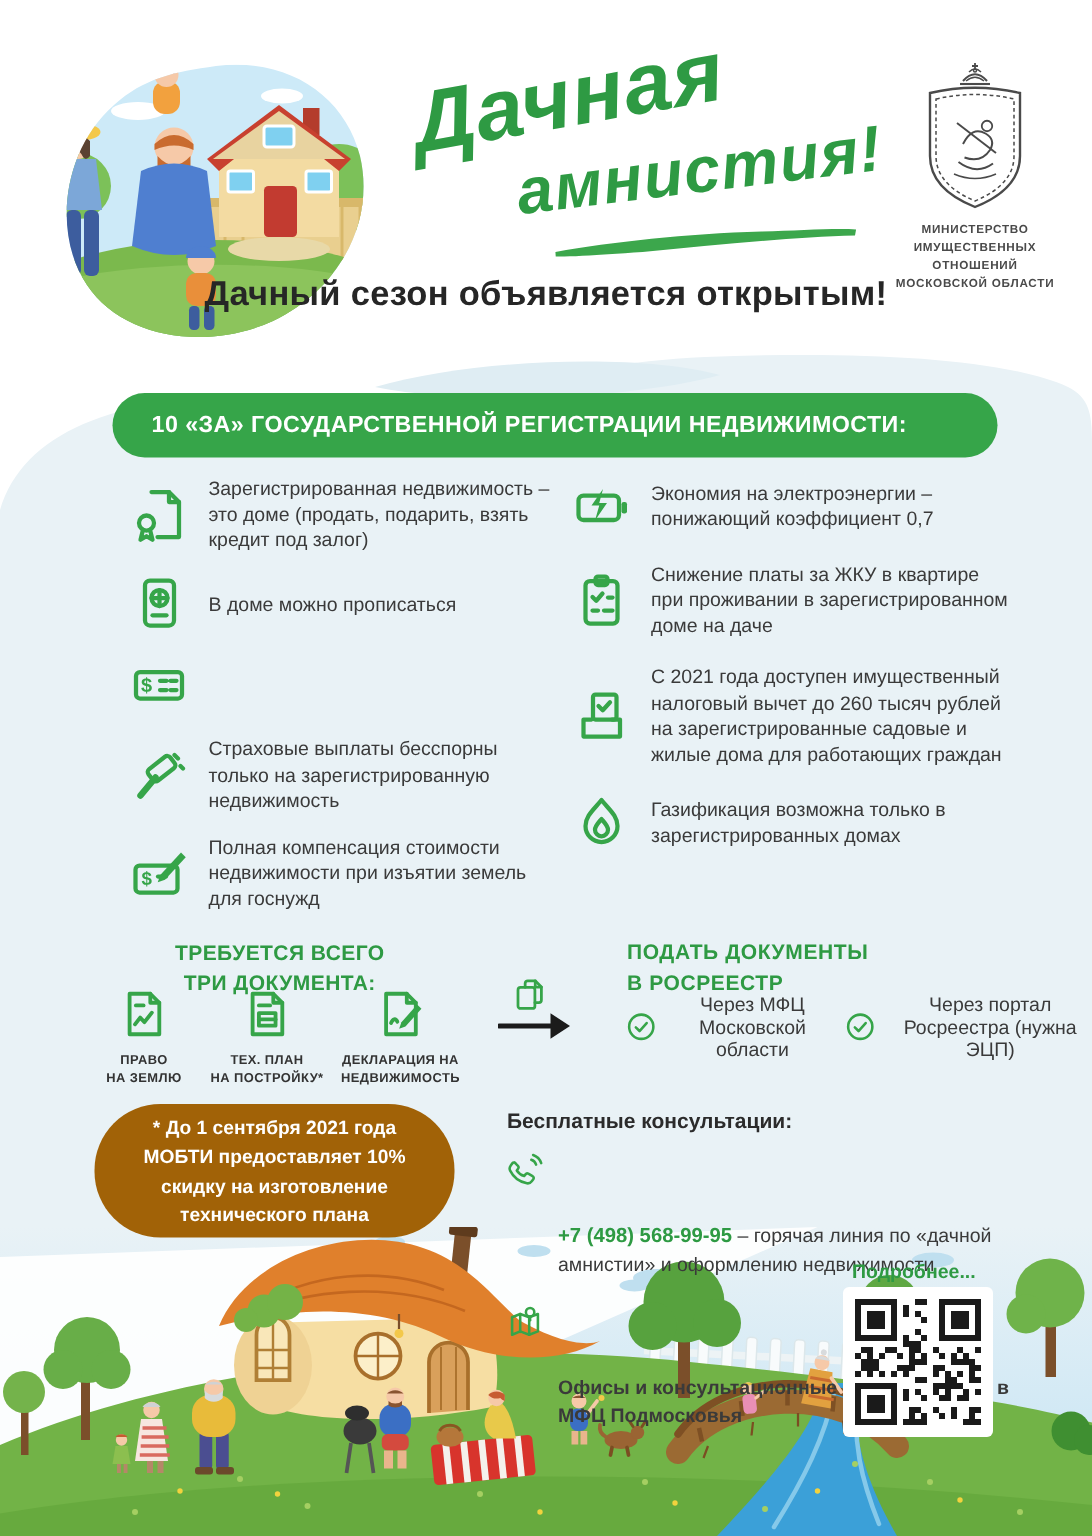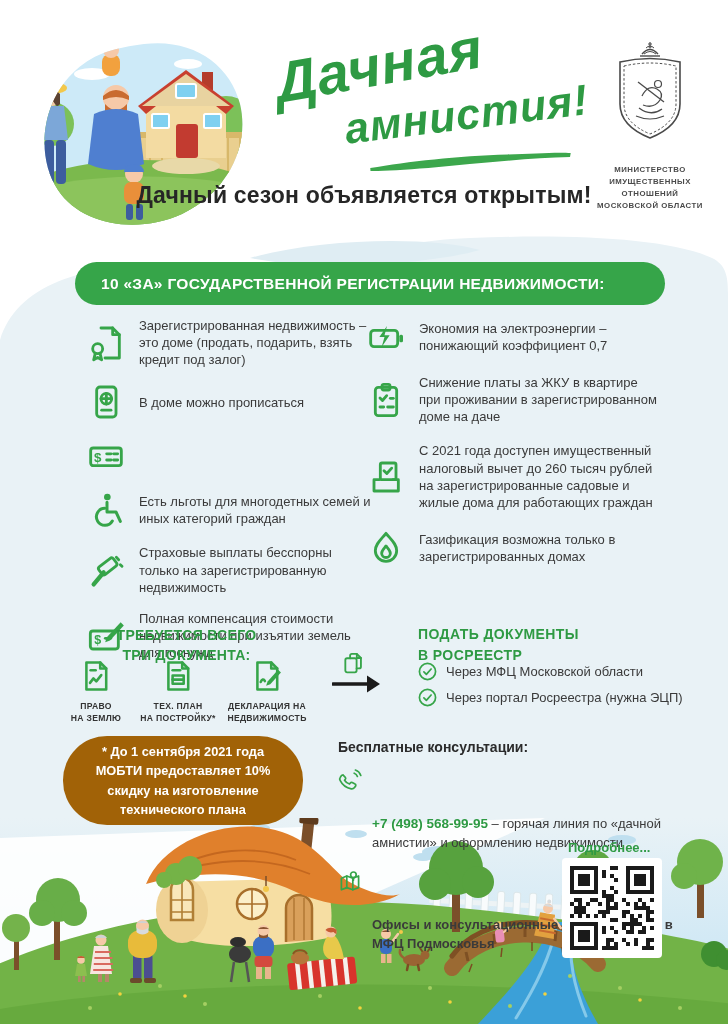"МИНИСТЕРСТВО" .emblem-caption { margin-top: 22px -> 5px }
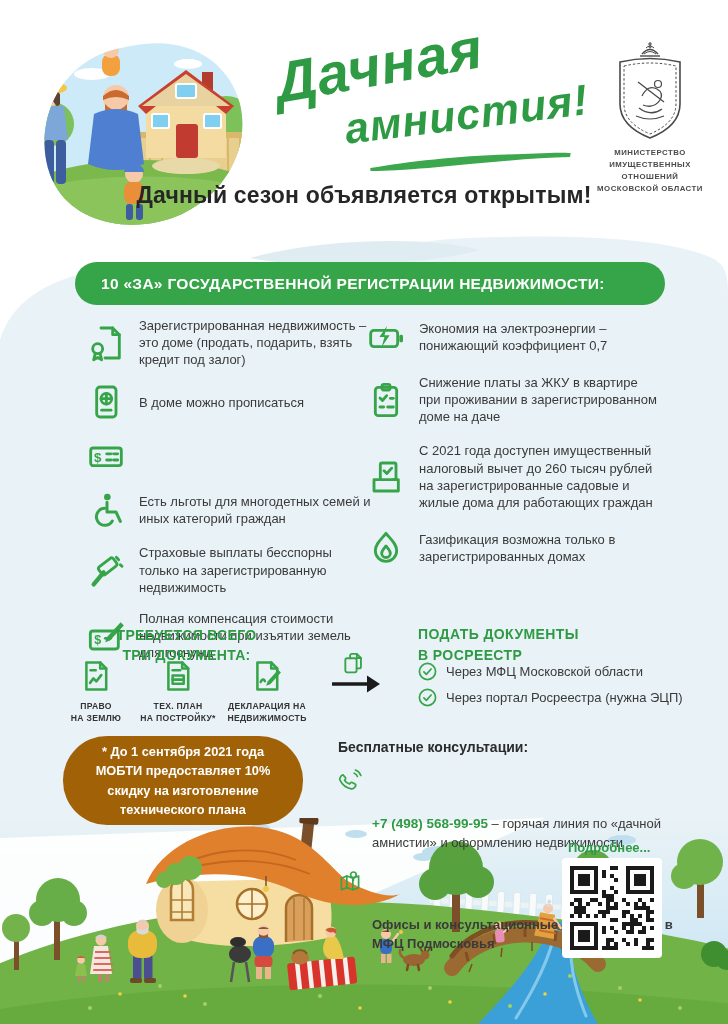"Экономия на электроэнергии – понижающий" .col-right { left: 366px -> 381px }
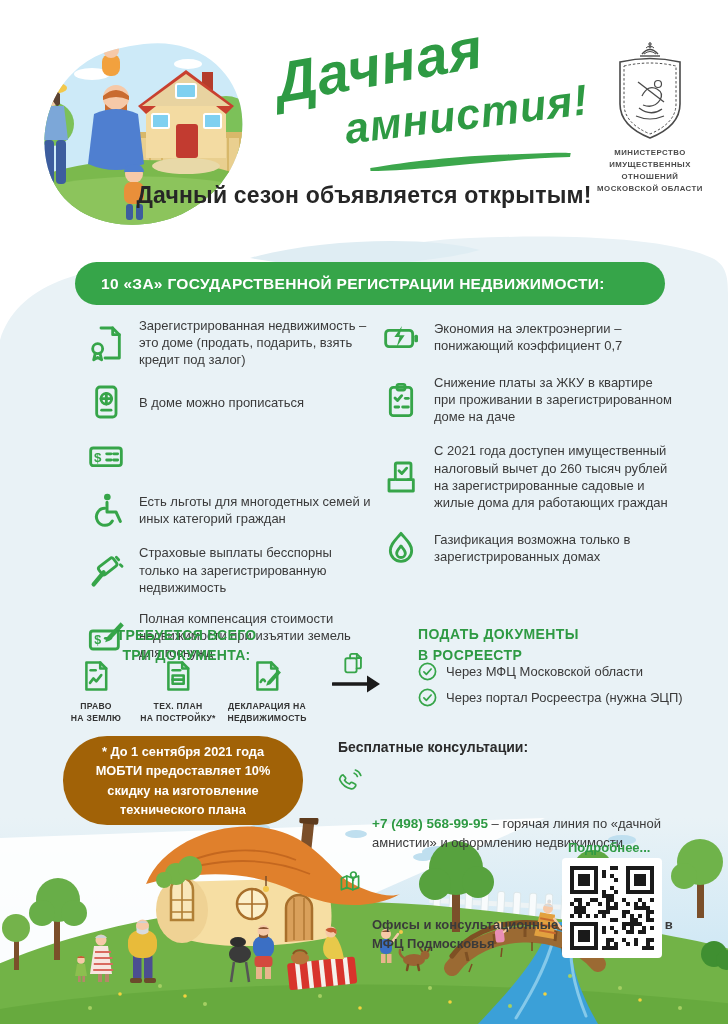"Есть льготы для многодетных семей" div.b-item { html: <div> <svg> <circle></circle> <path></path> <path></path> </svg> <div>Есть льготы для многодетных семей и иных категорий граждан</div> </div> -> none }
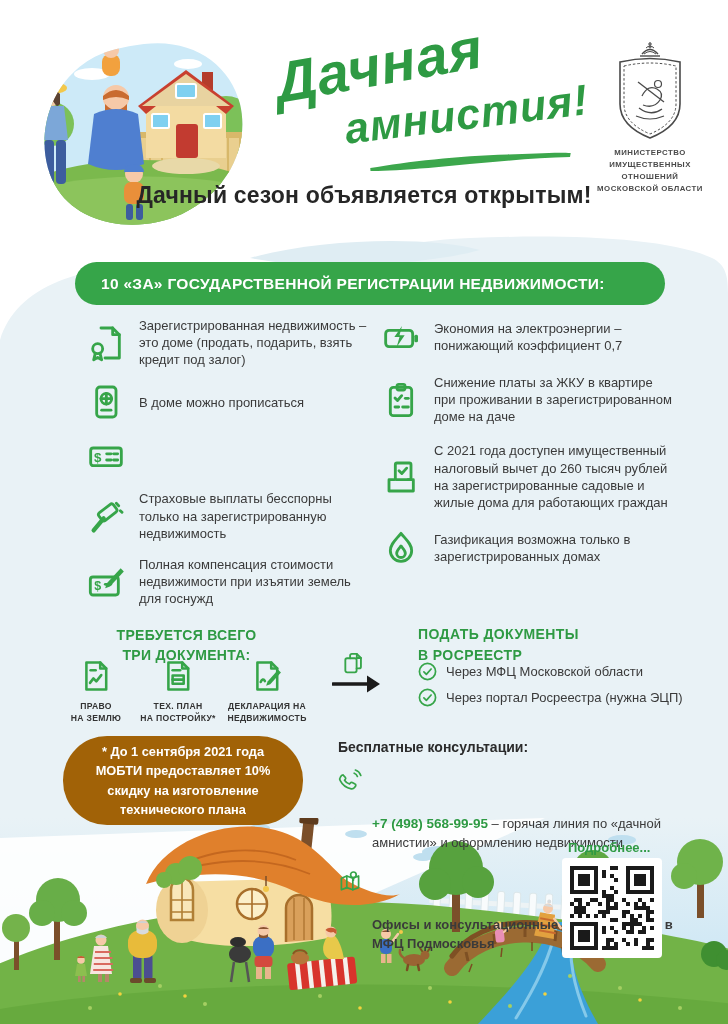"Через МФЦ Московской области" .submit-options { flex-direction: column -> row }
